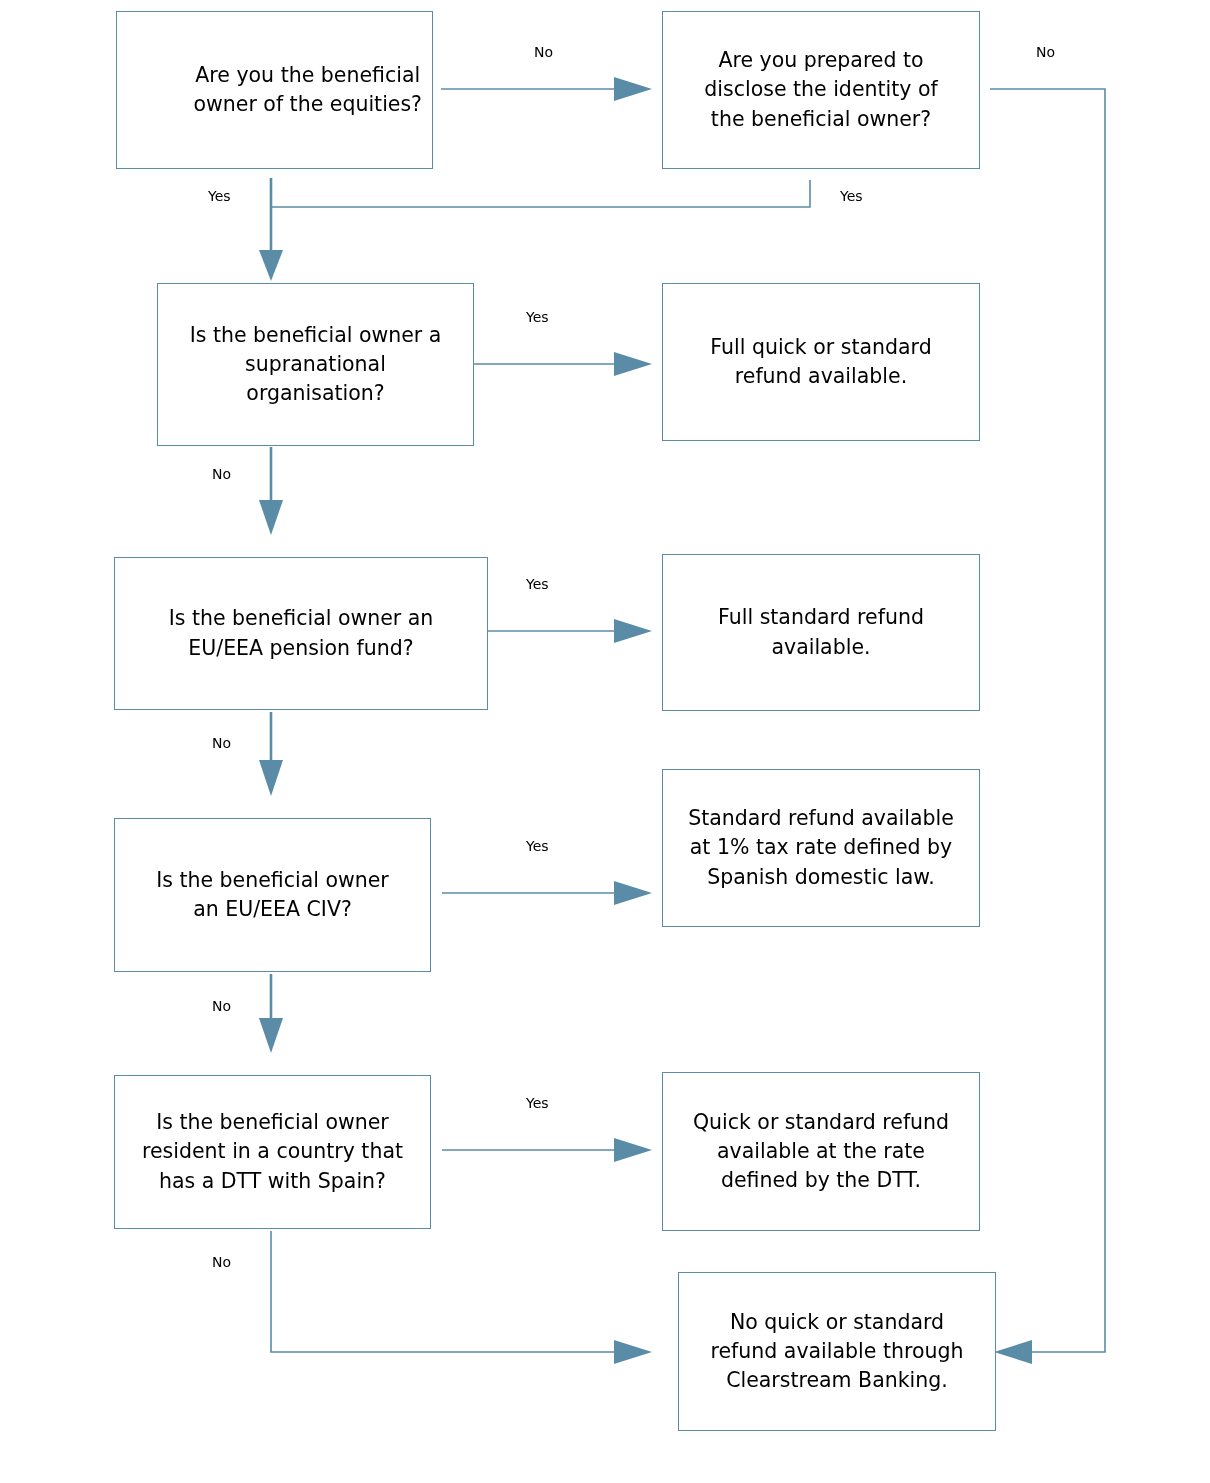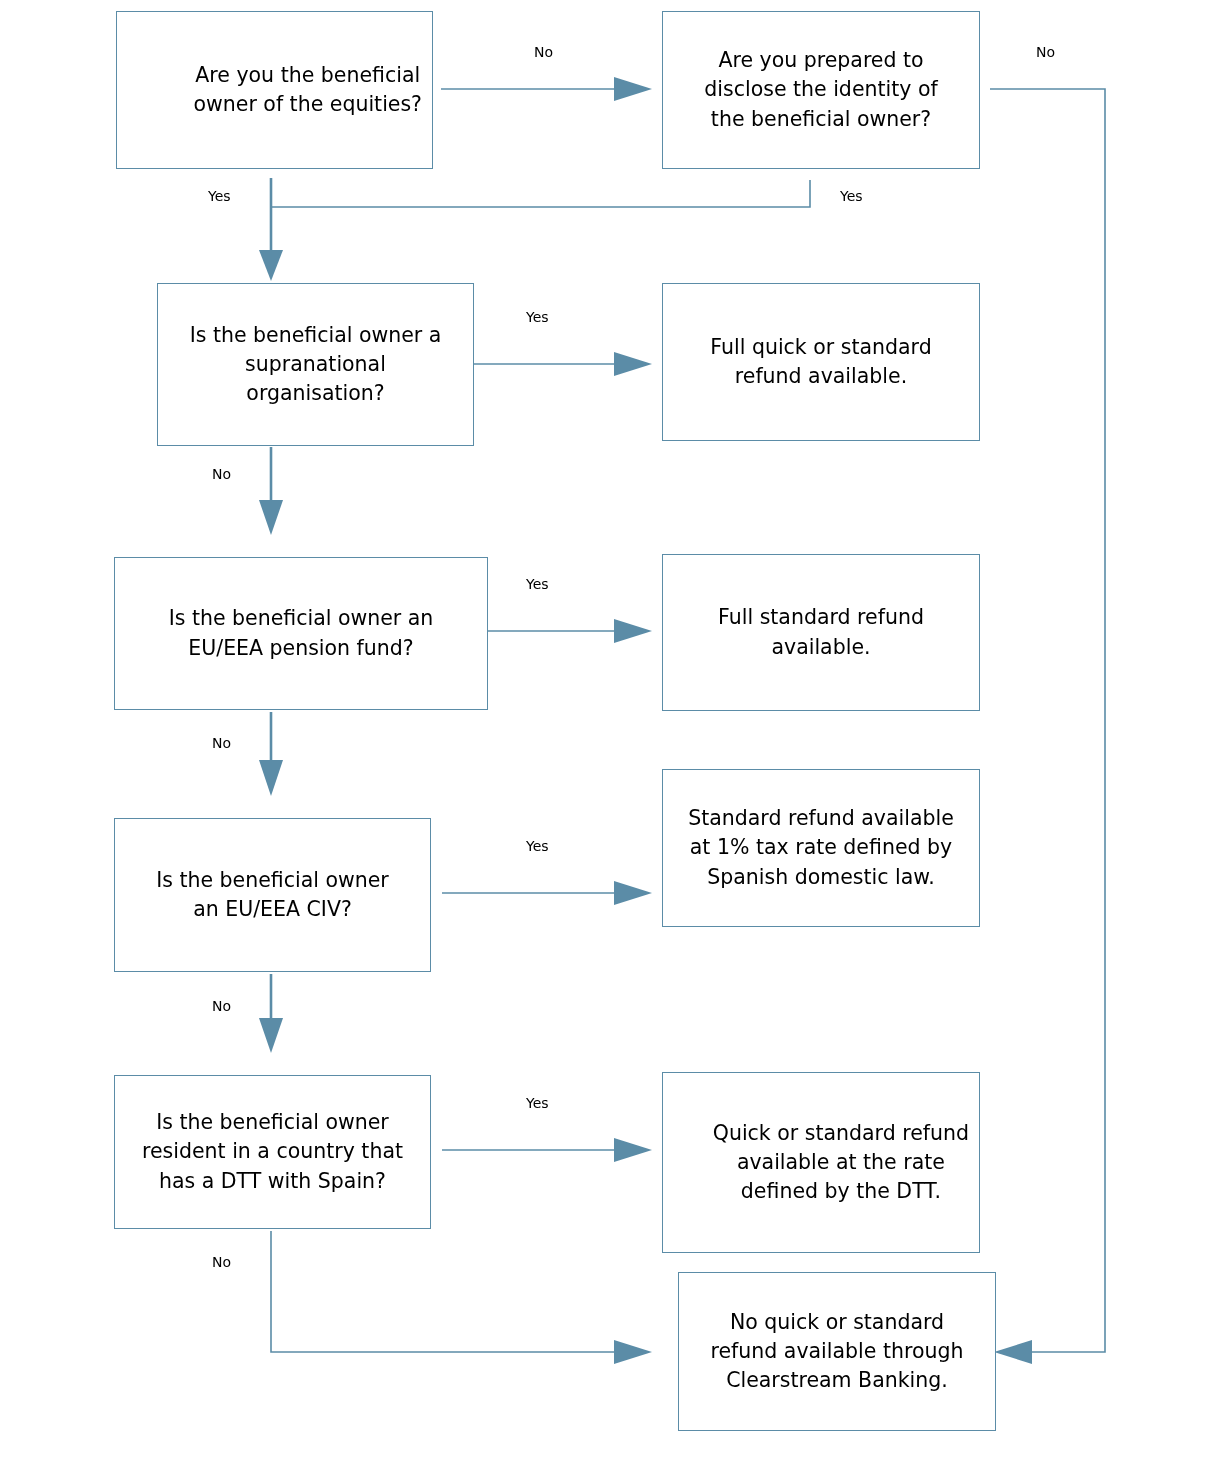"Quick or standard refund" div.node { height: 181px -> 159px; justify-content: flex-end -> none }
